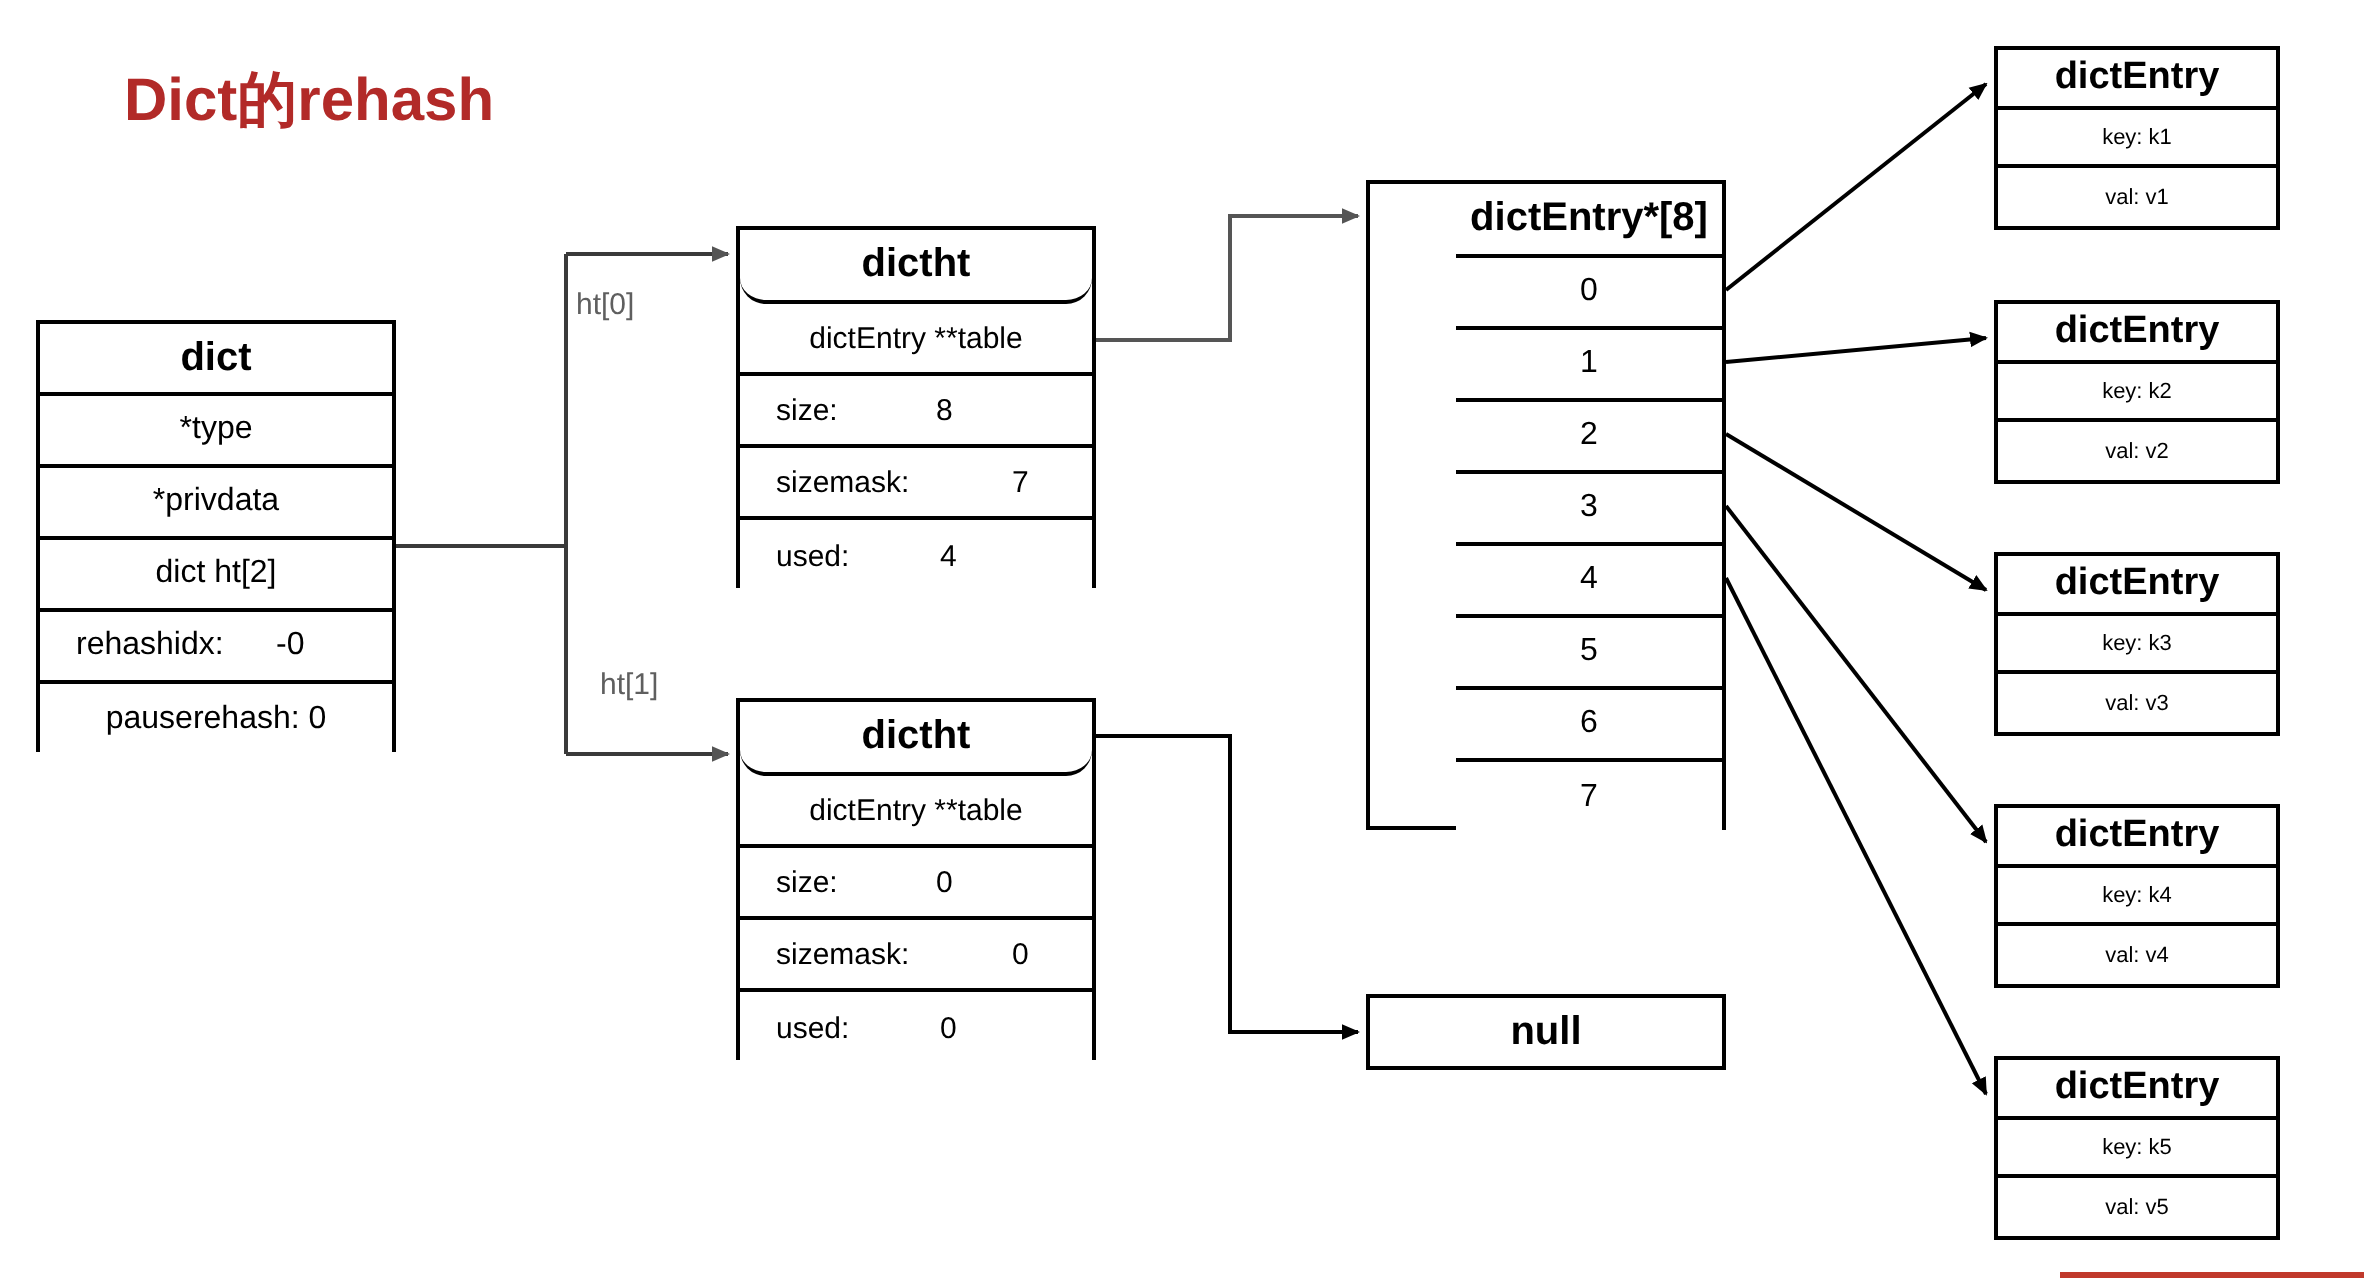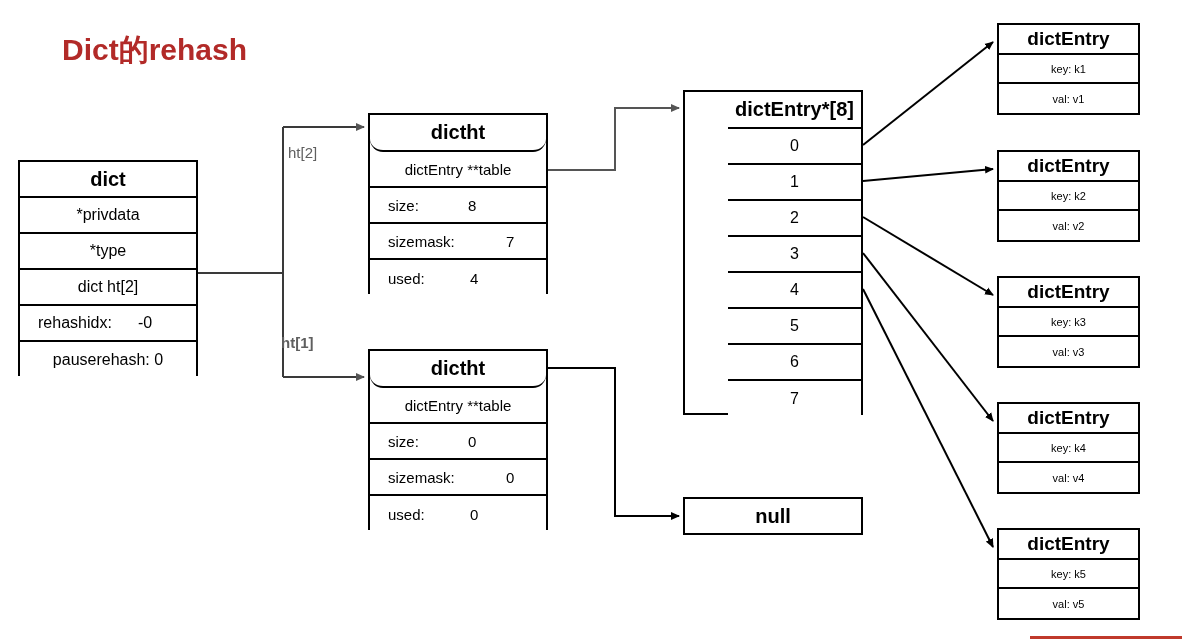"ht[2]" div.label-ht { text: 2 -> 0 }
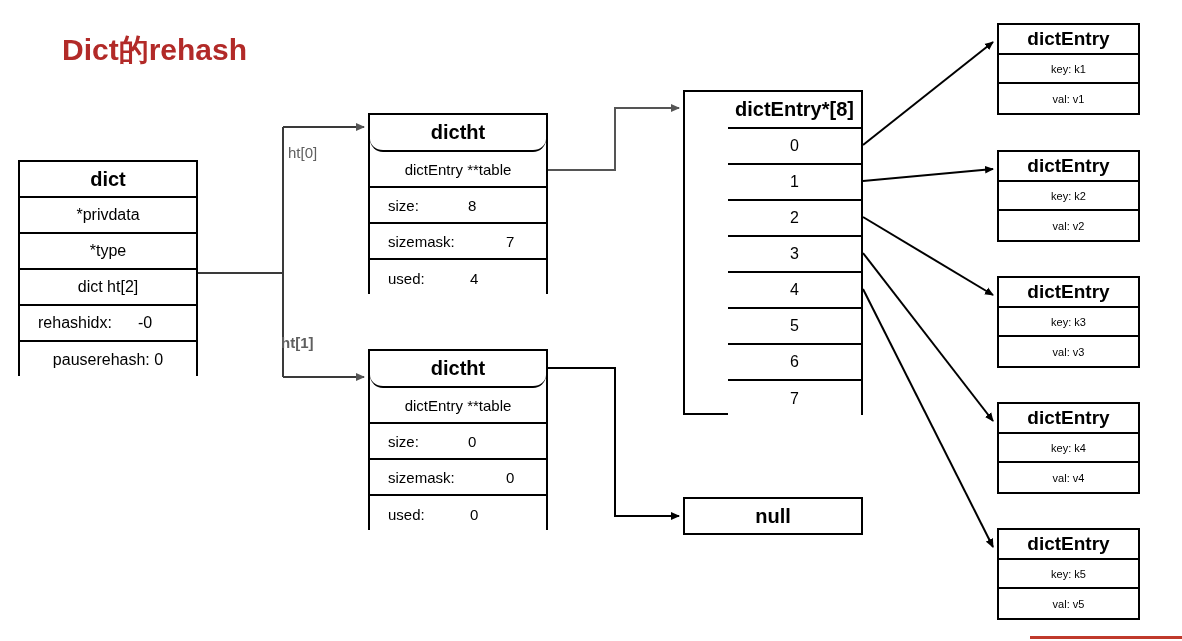"*privdata" div.row { order: before "*type" -> after "*type" }
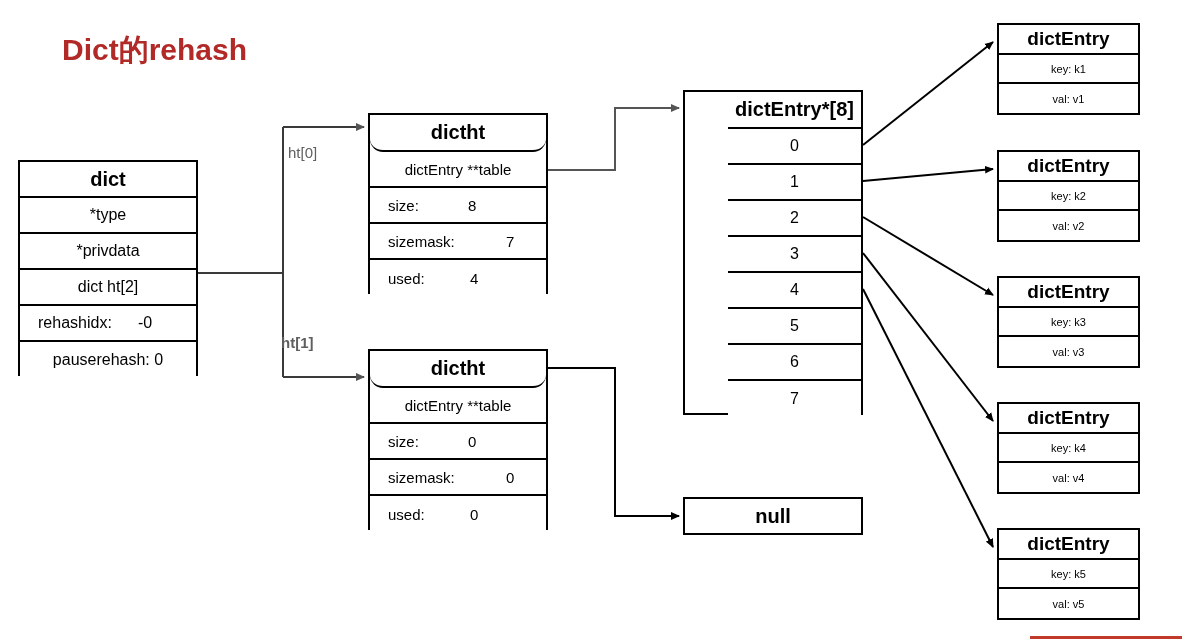"ht[1]" div.label-ht { font-weight: bold -> none; left: 281px -> 300px }
